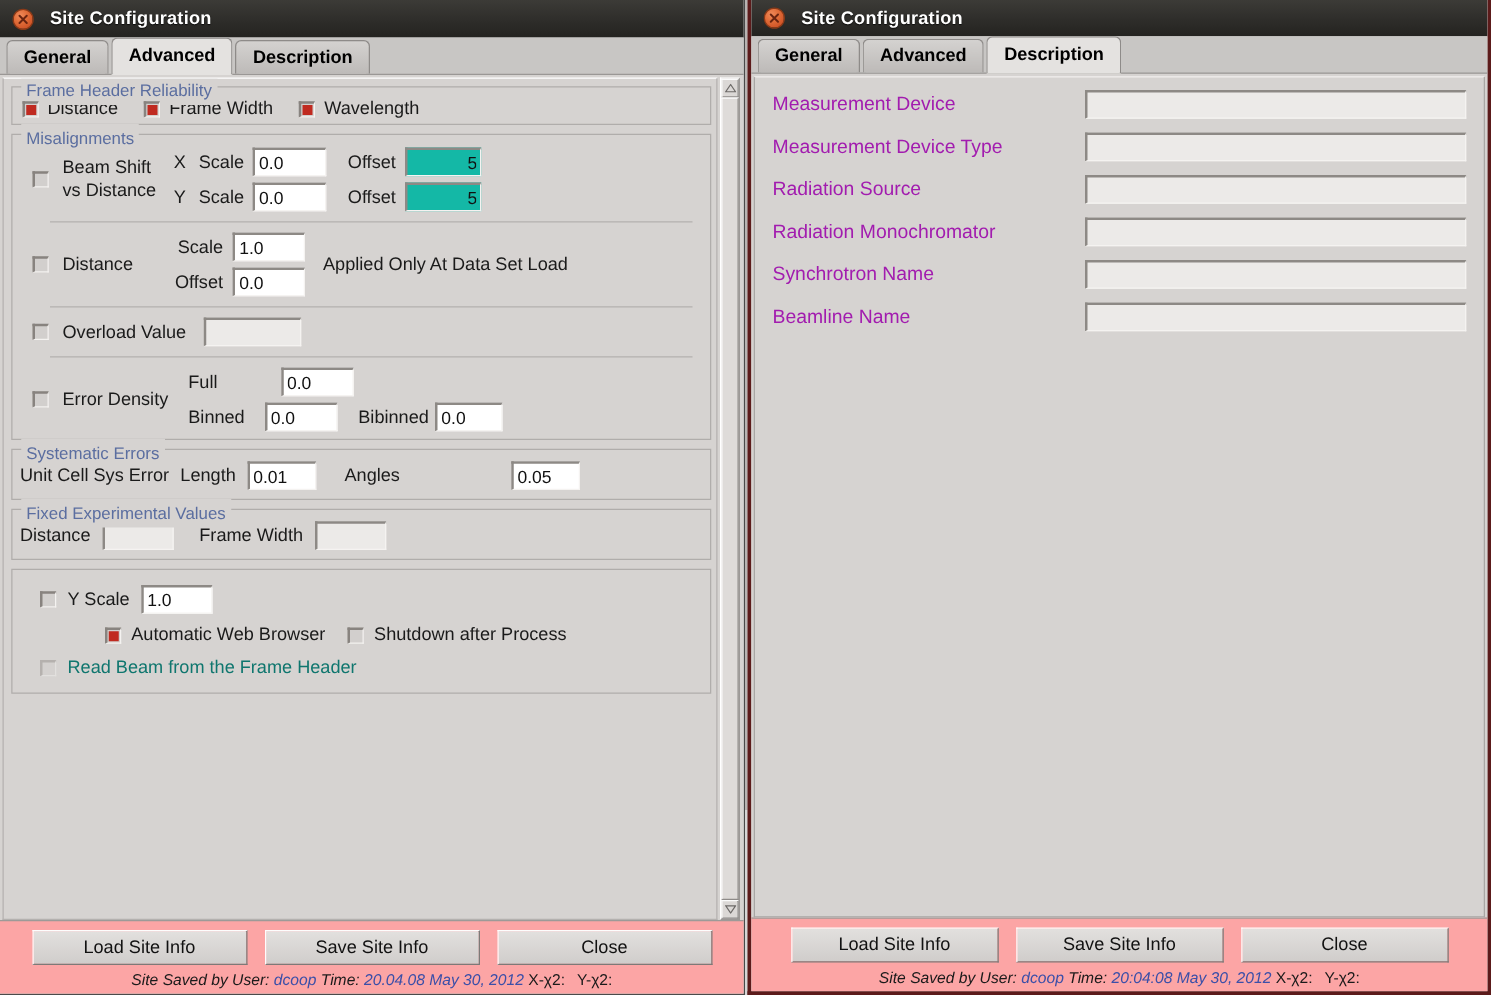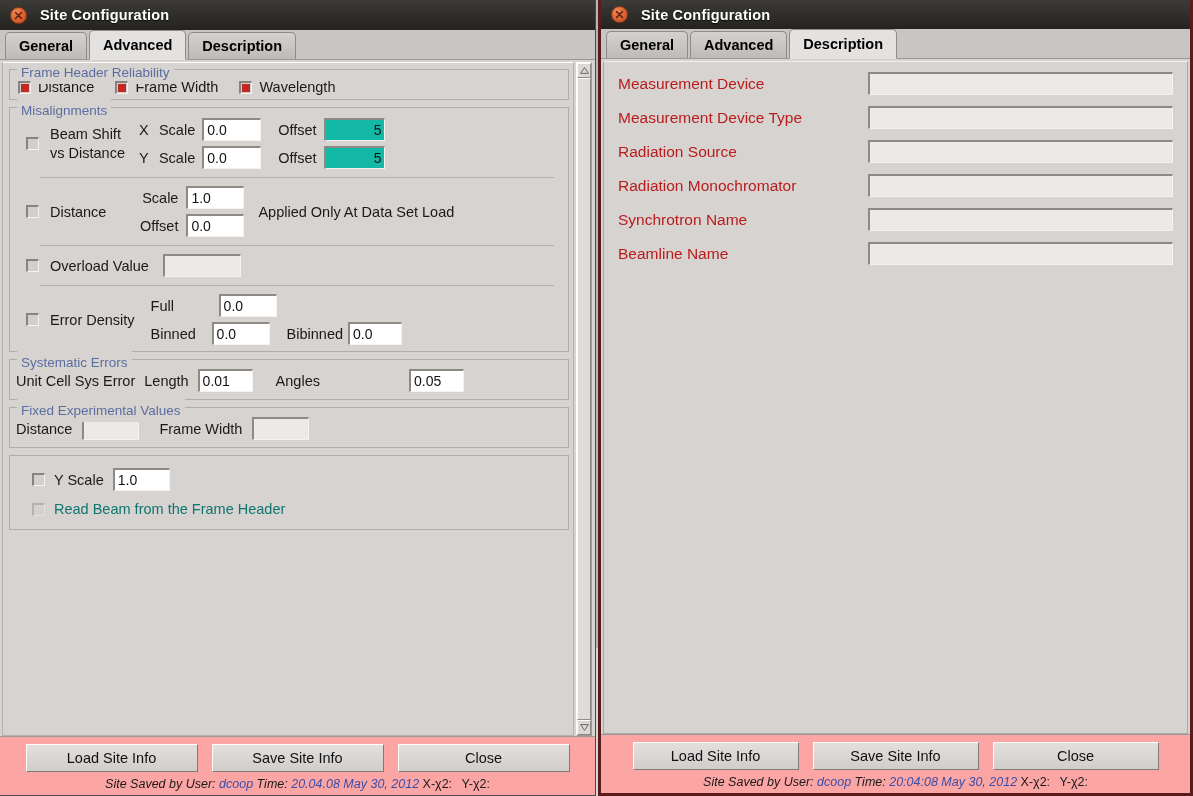"Measurement Device" .desc-label { color: #b91c1c -> #a21caf }
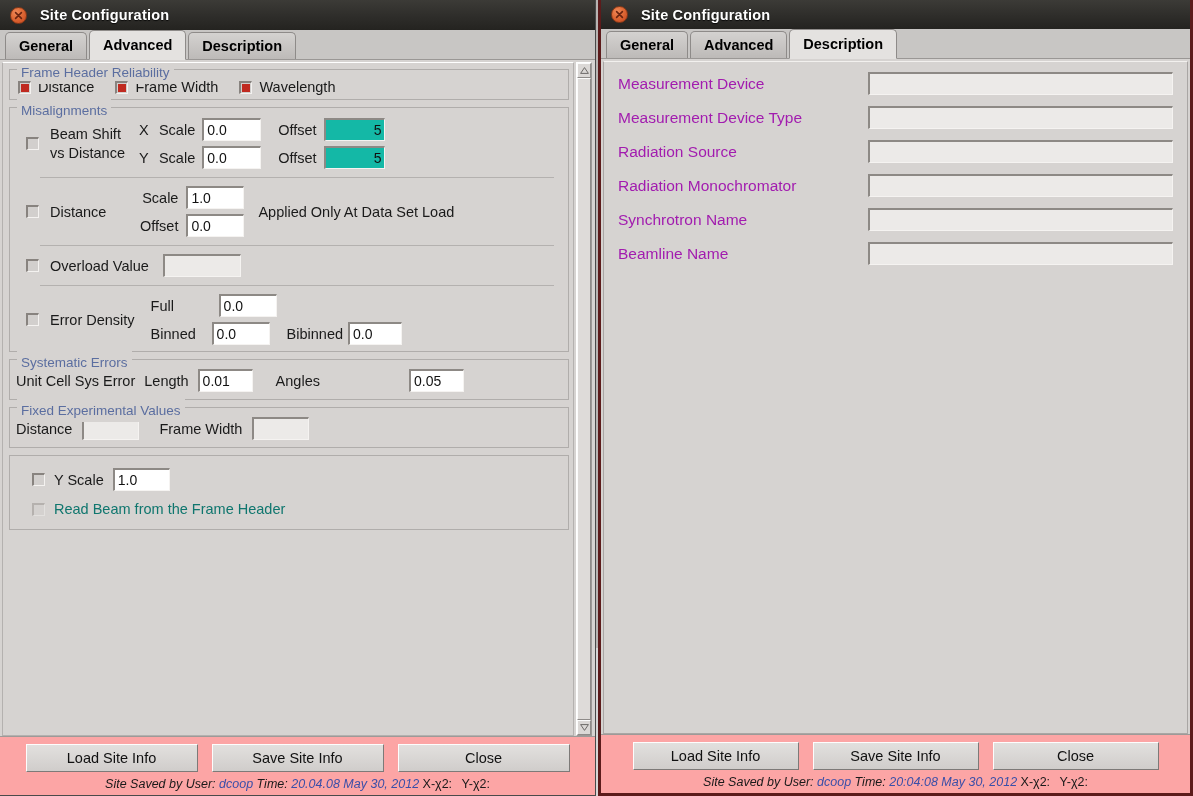"Full" div.row { gap: 12px -> 18px }
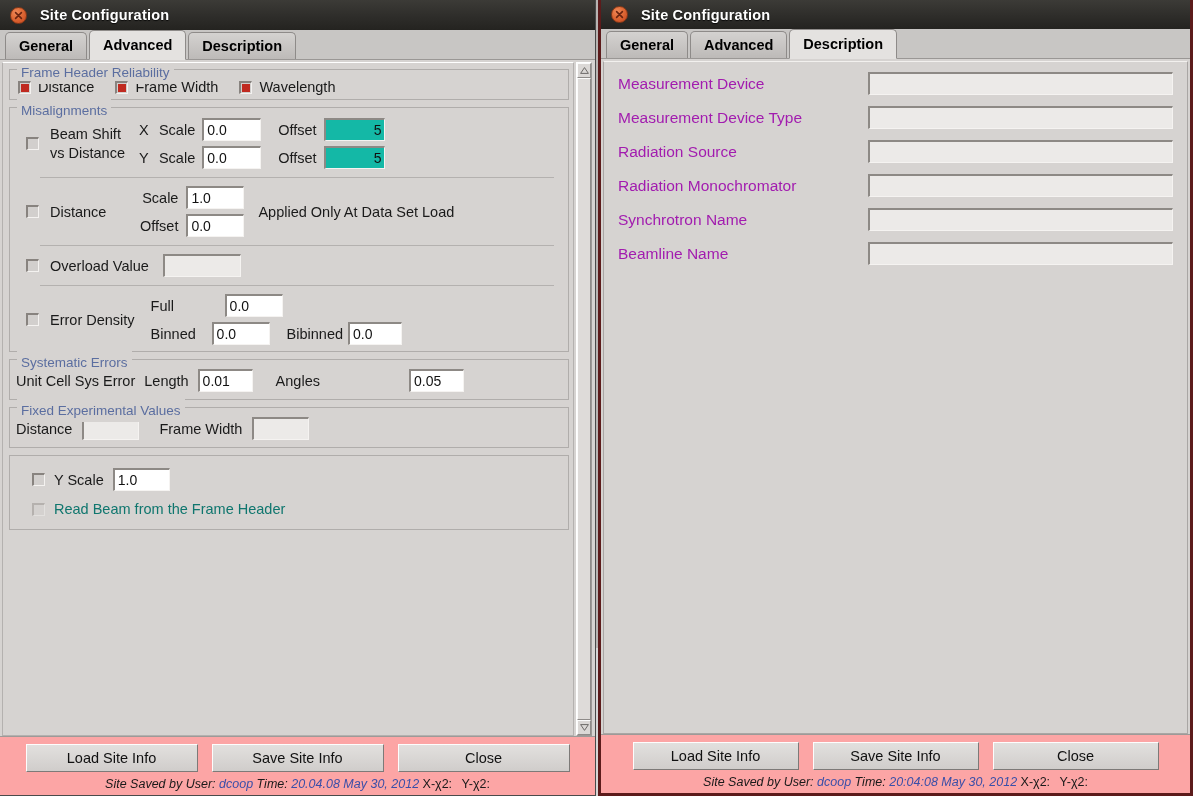"Automatic Web Browser" div.row { html: none -> <div> <span></span> <span>Automatic Web Browser</span> <span></span> <span>Shutdown after Process</span> </div> }
